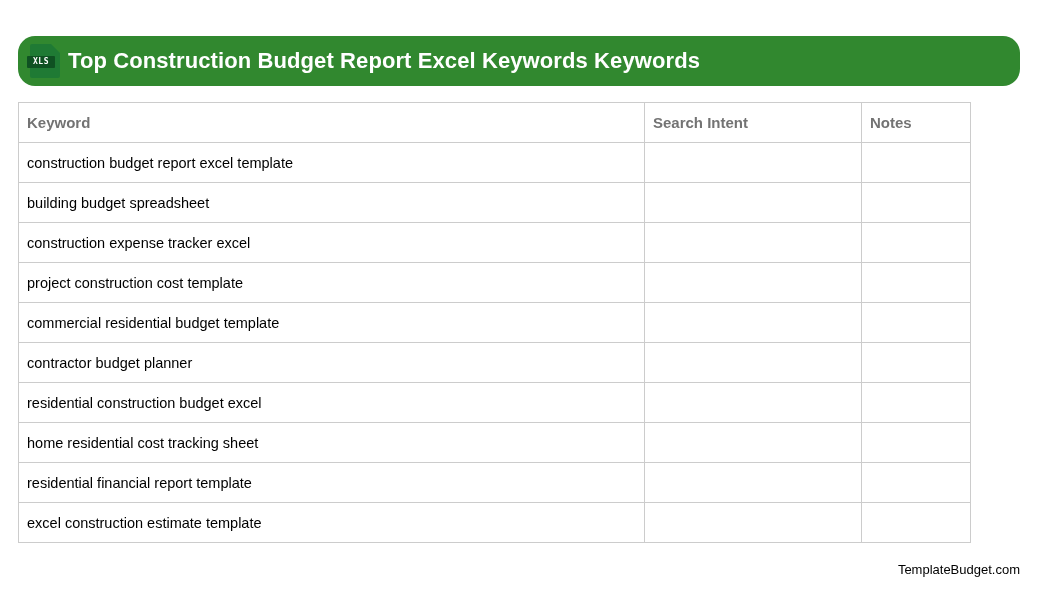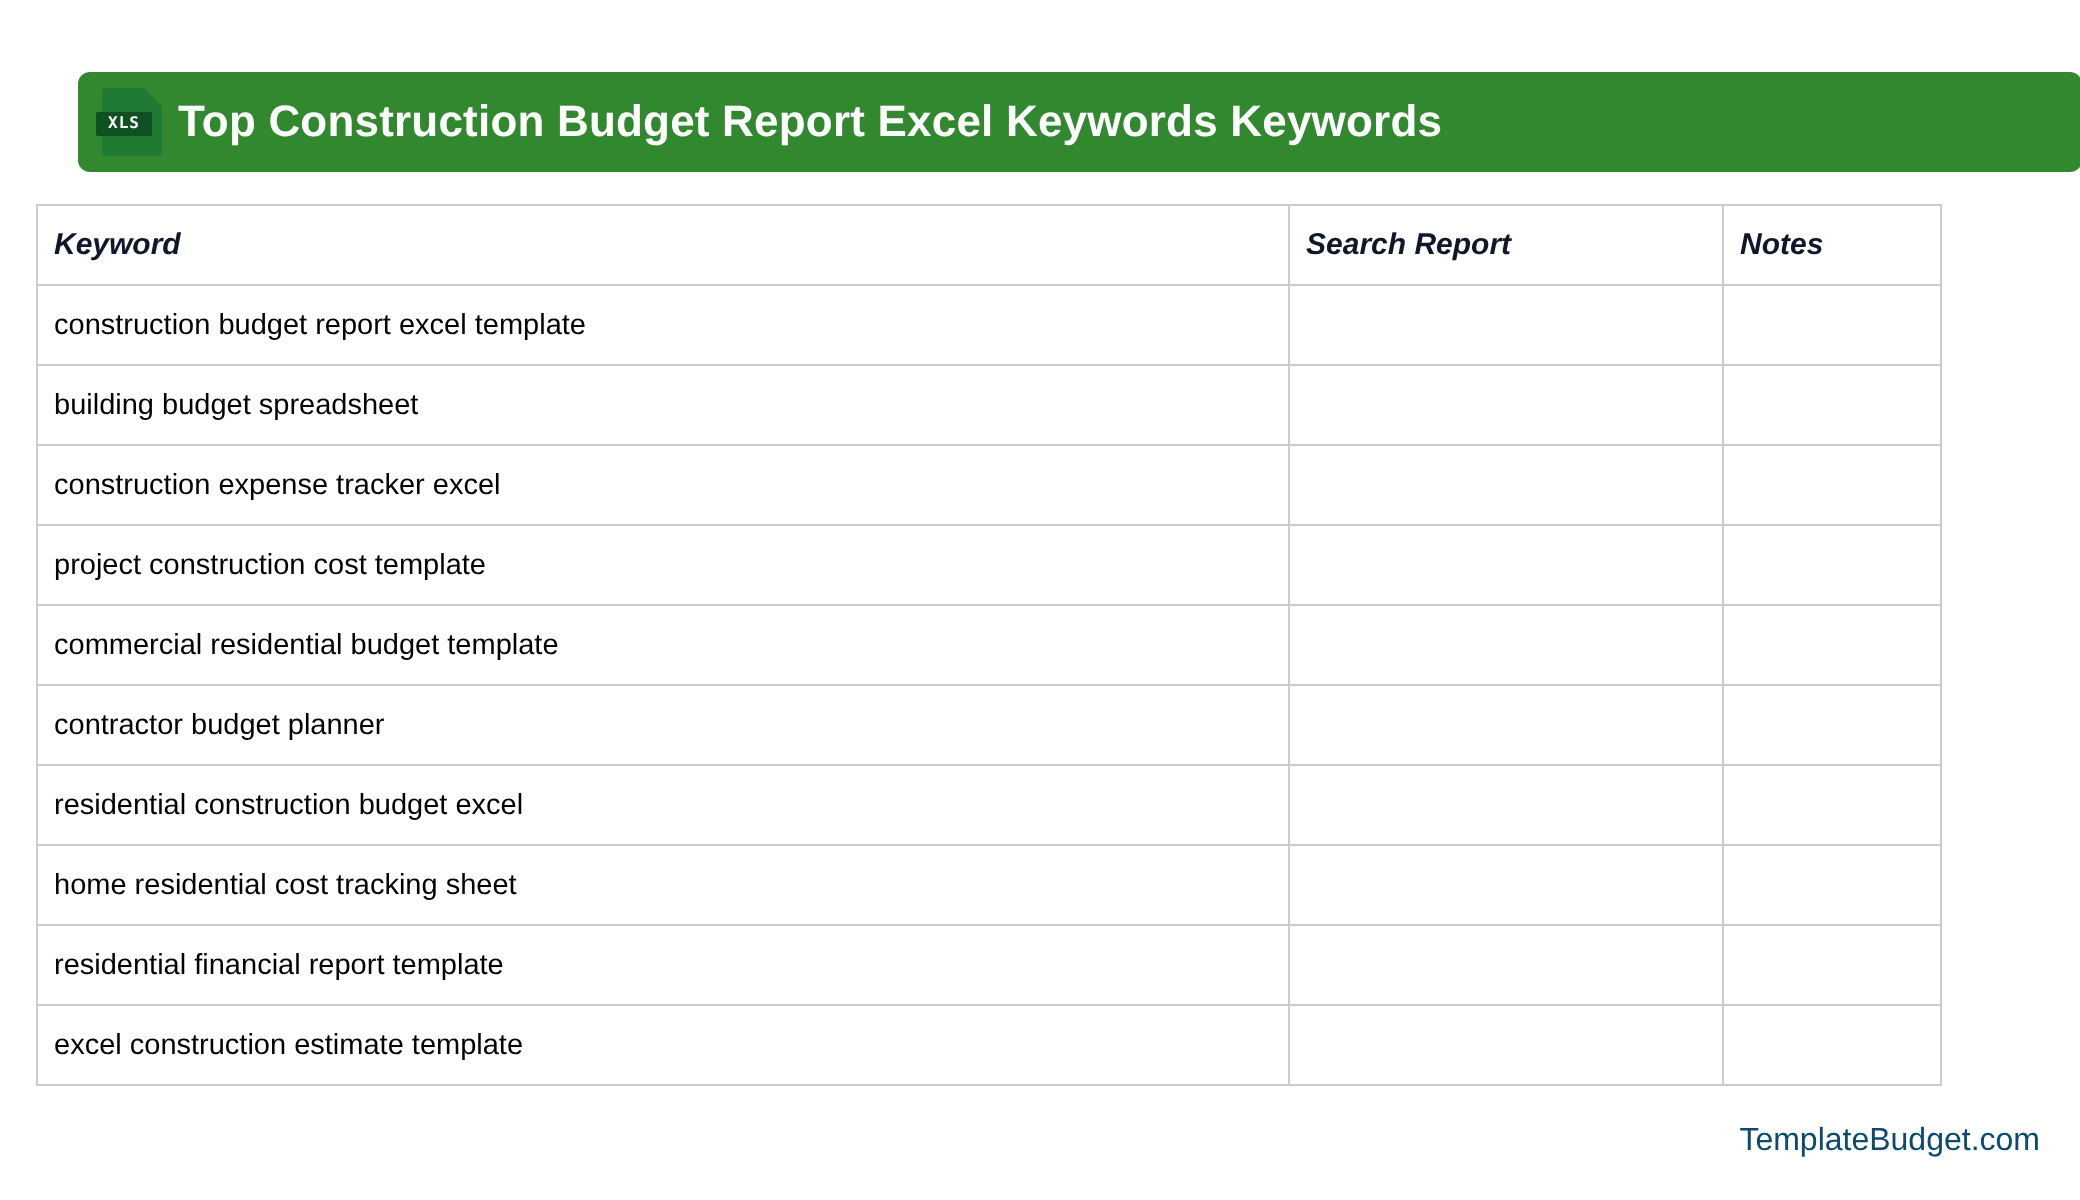"XLS" .header-bar { border-radius: 6px -> 17px; margin-left: 21px -> none }
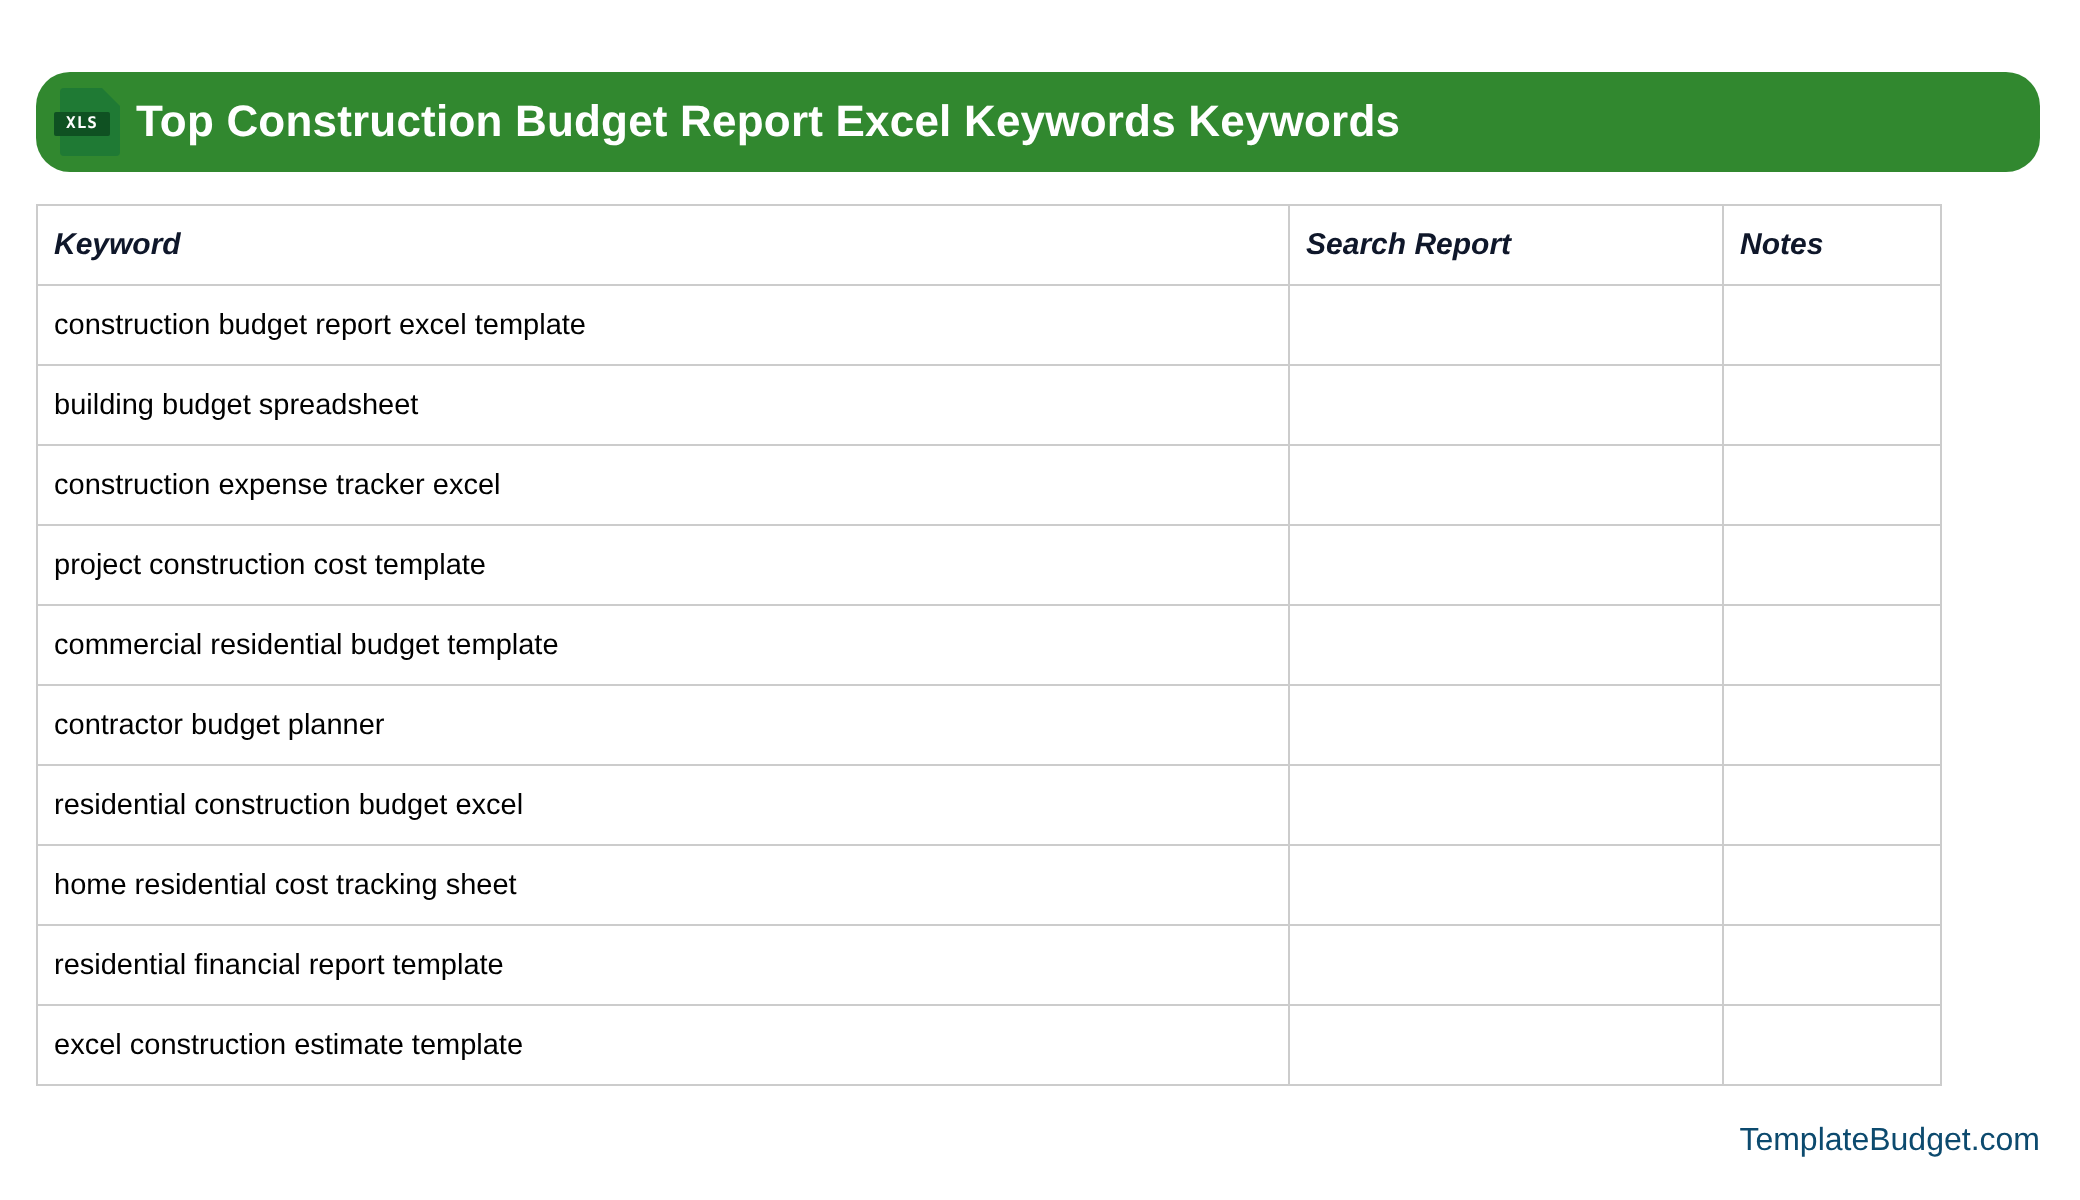"Keyword" .kw-table th { color: #0f172a -> #737373; font-style: italic -> none }
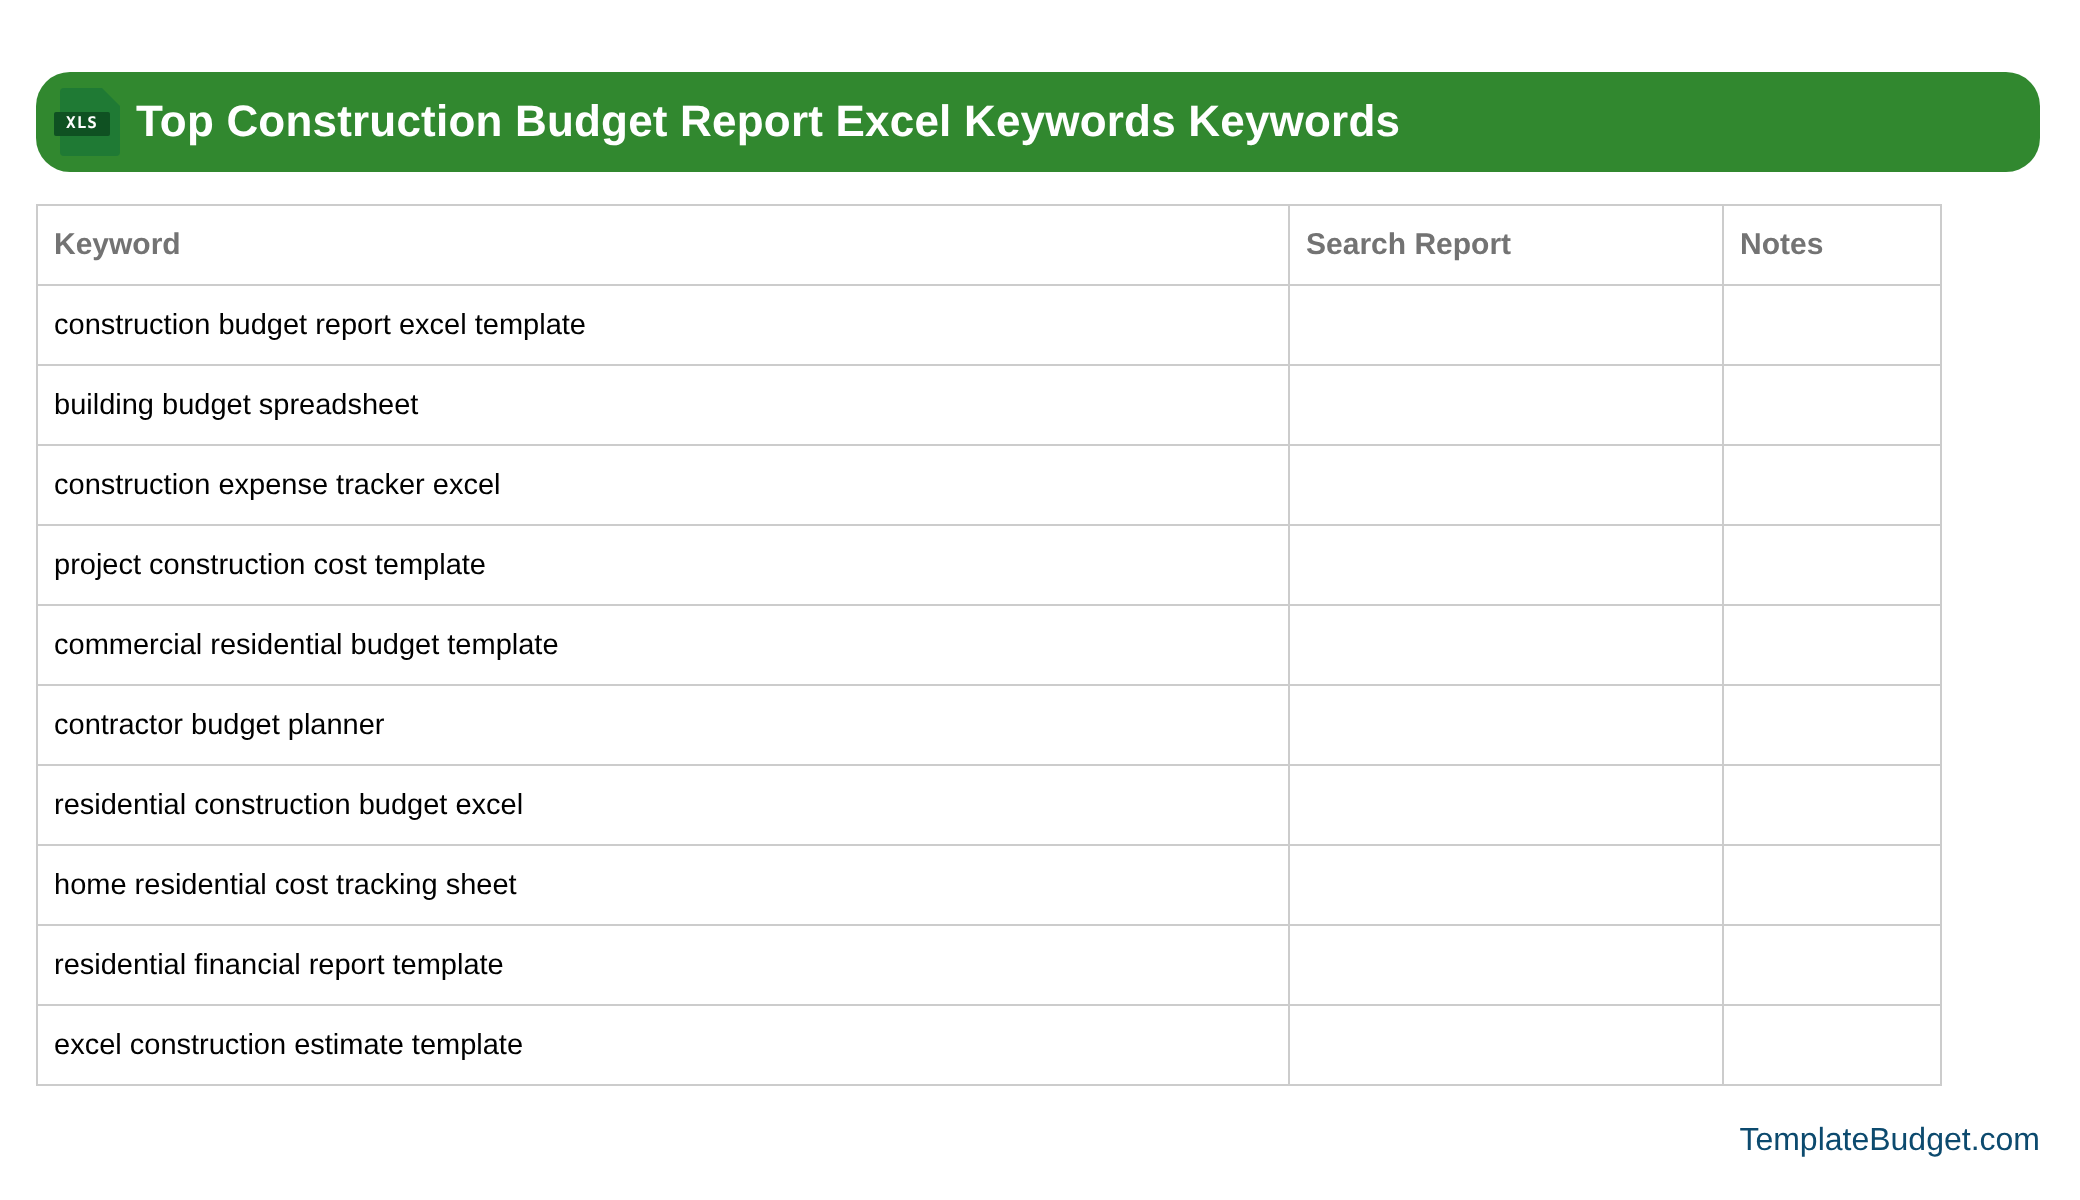"Search Report" th { text: Report -> Intent }
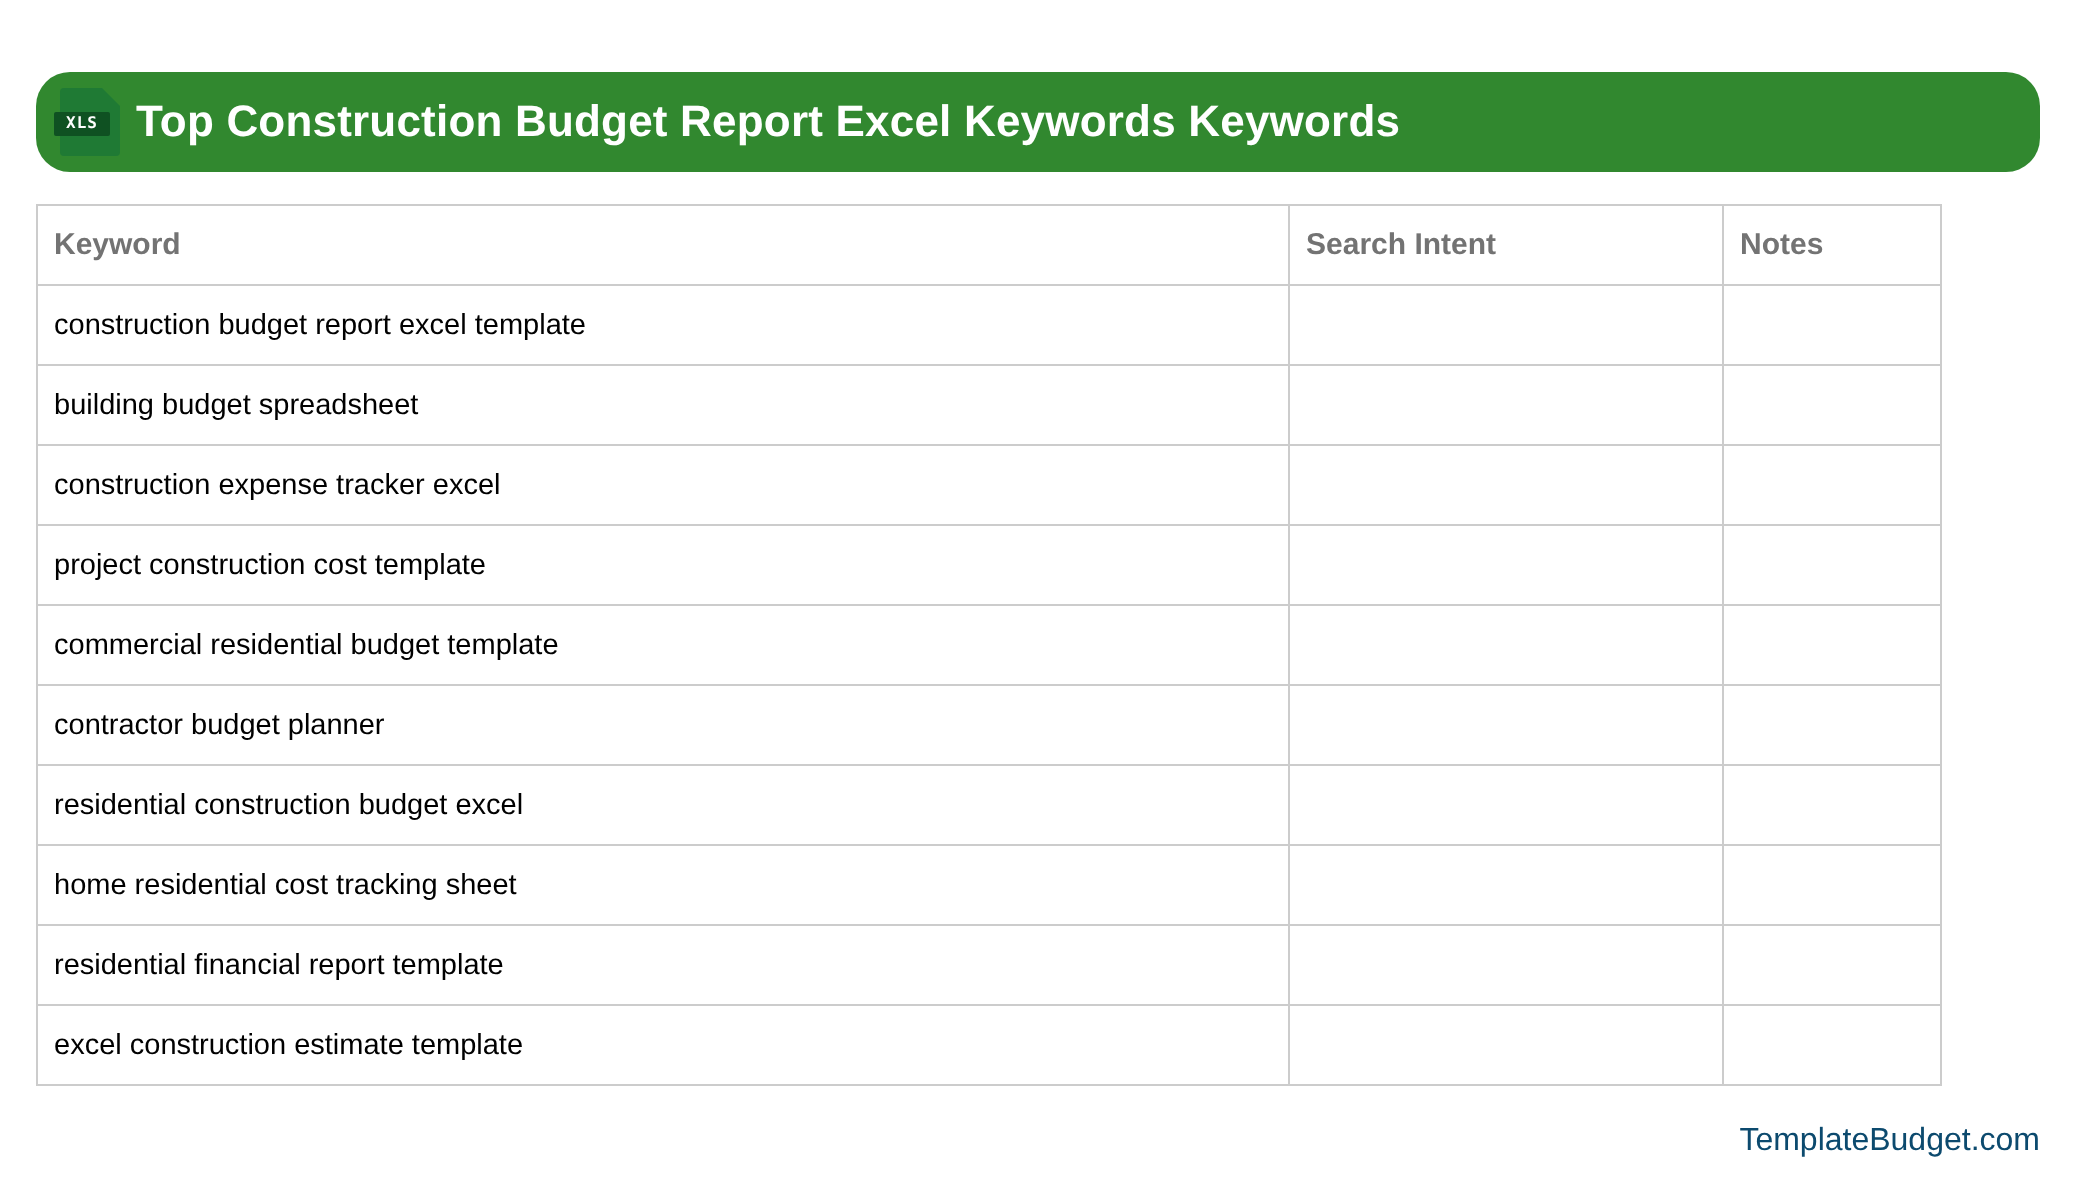"TemplateBudget.com" .footer { color: #0c4a6e -> #000000; font-size: 16px -> 13px }
